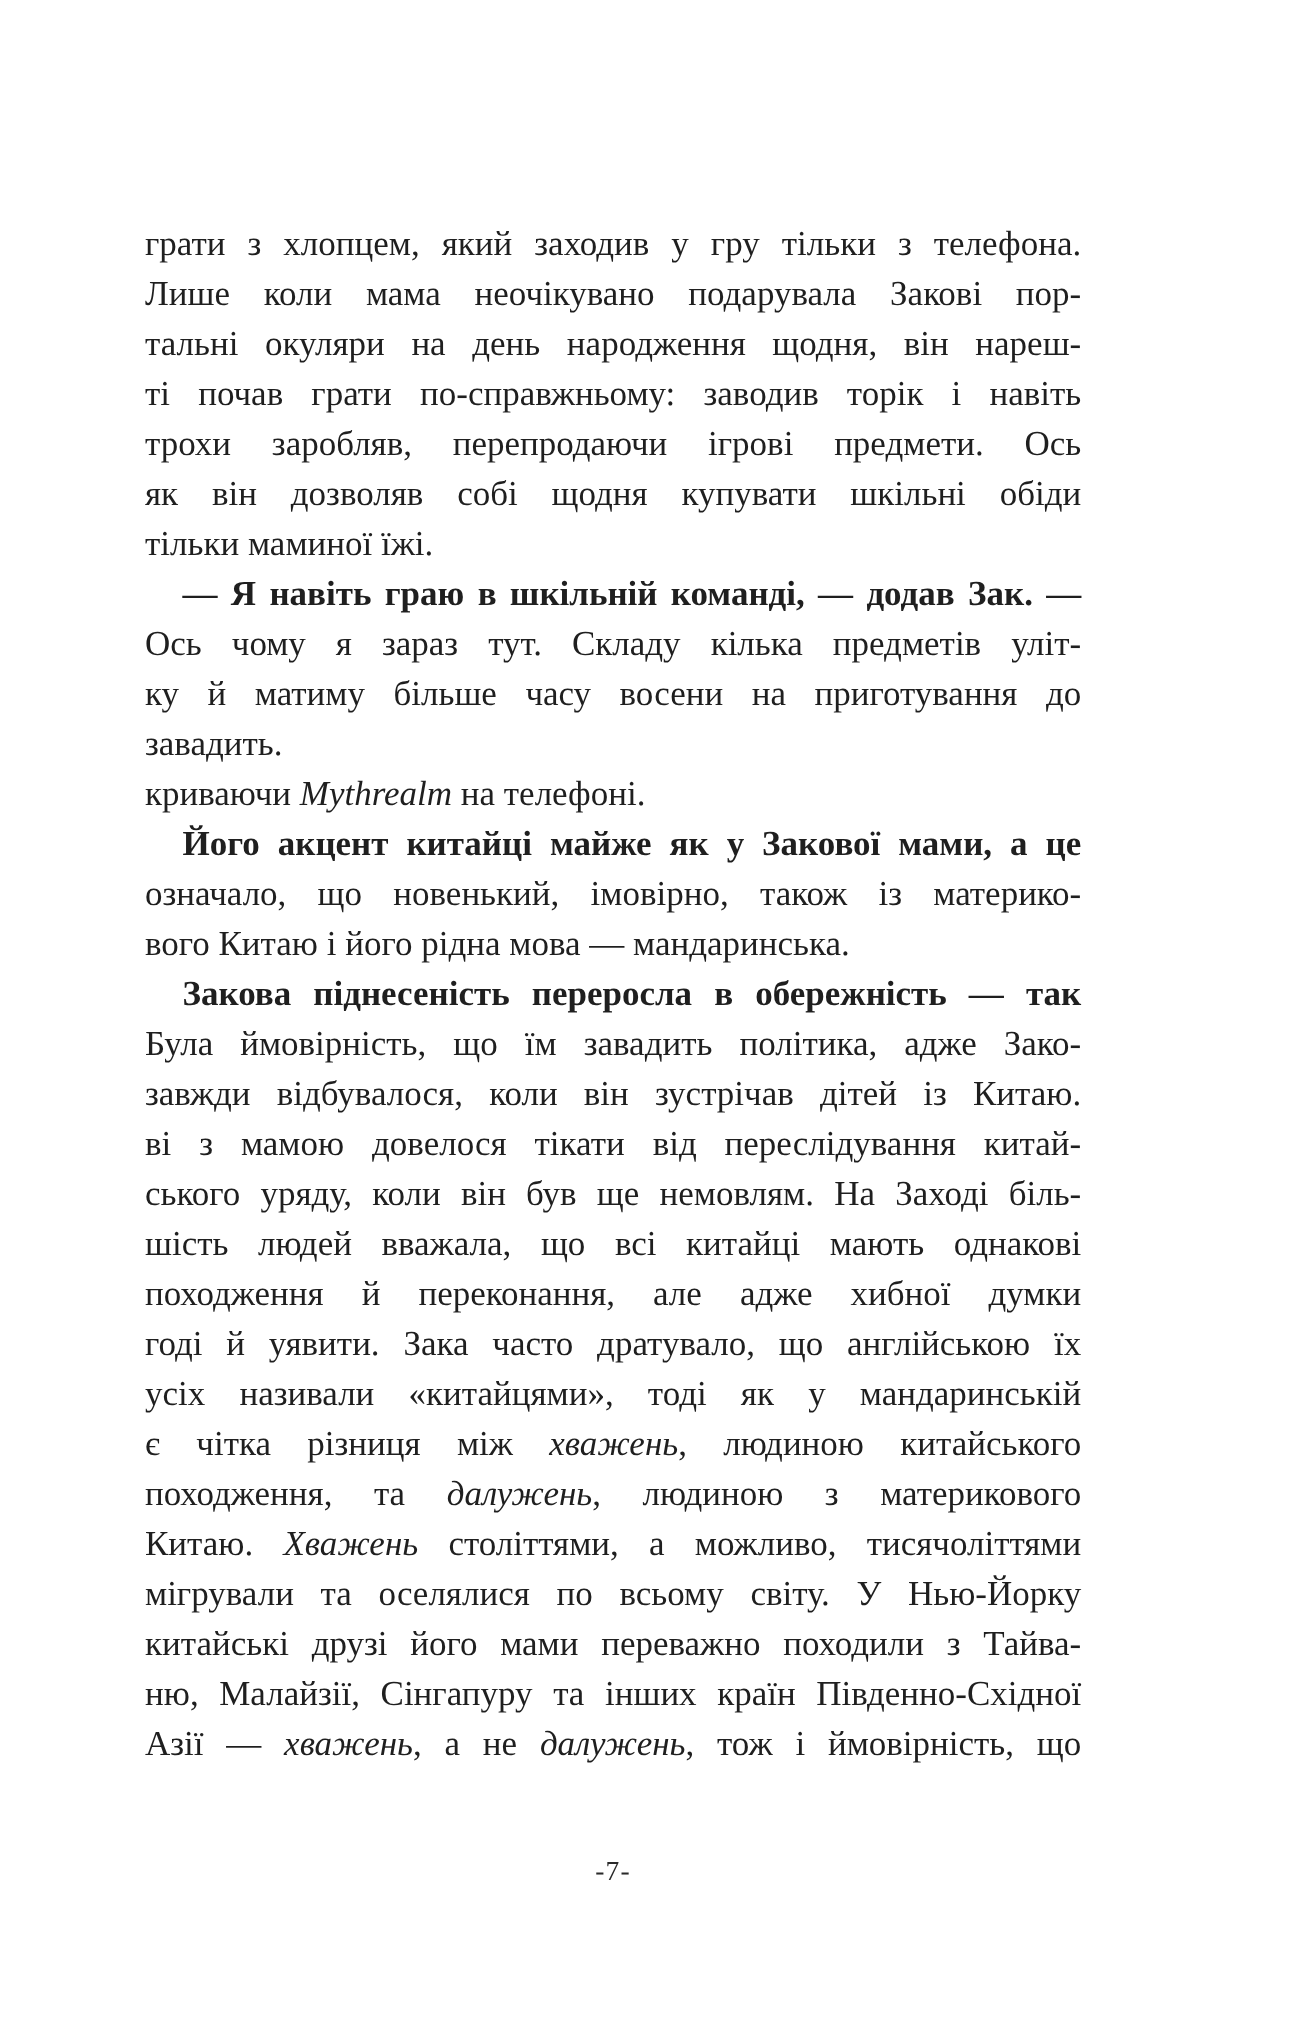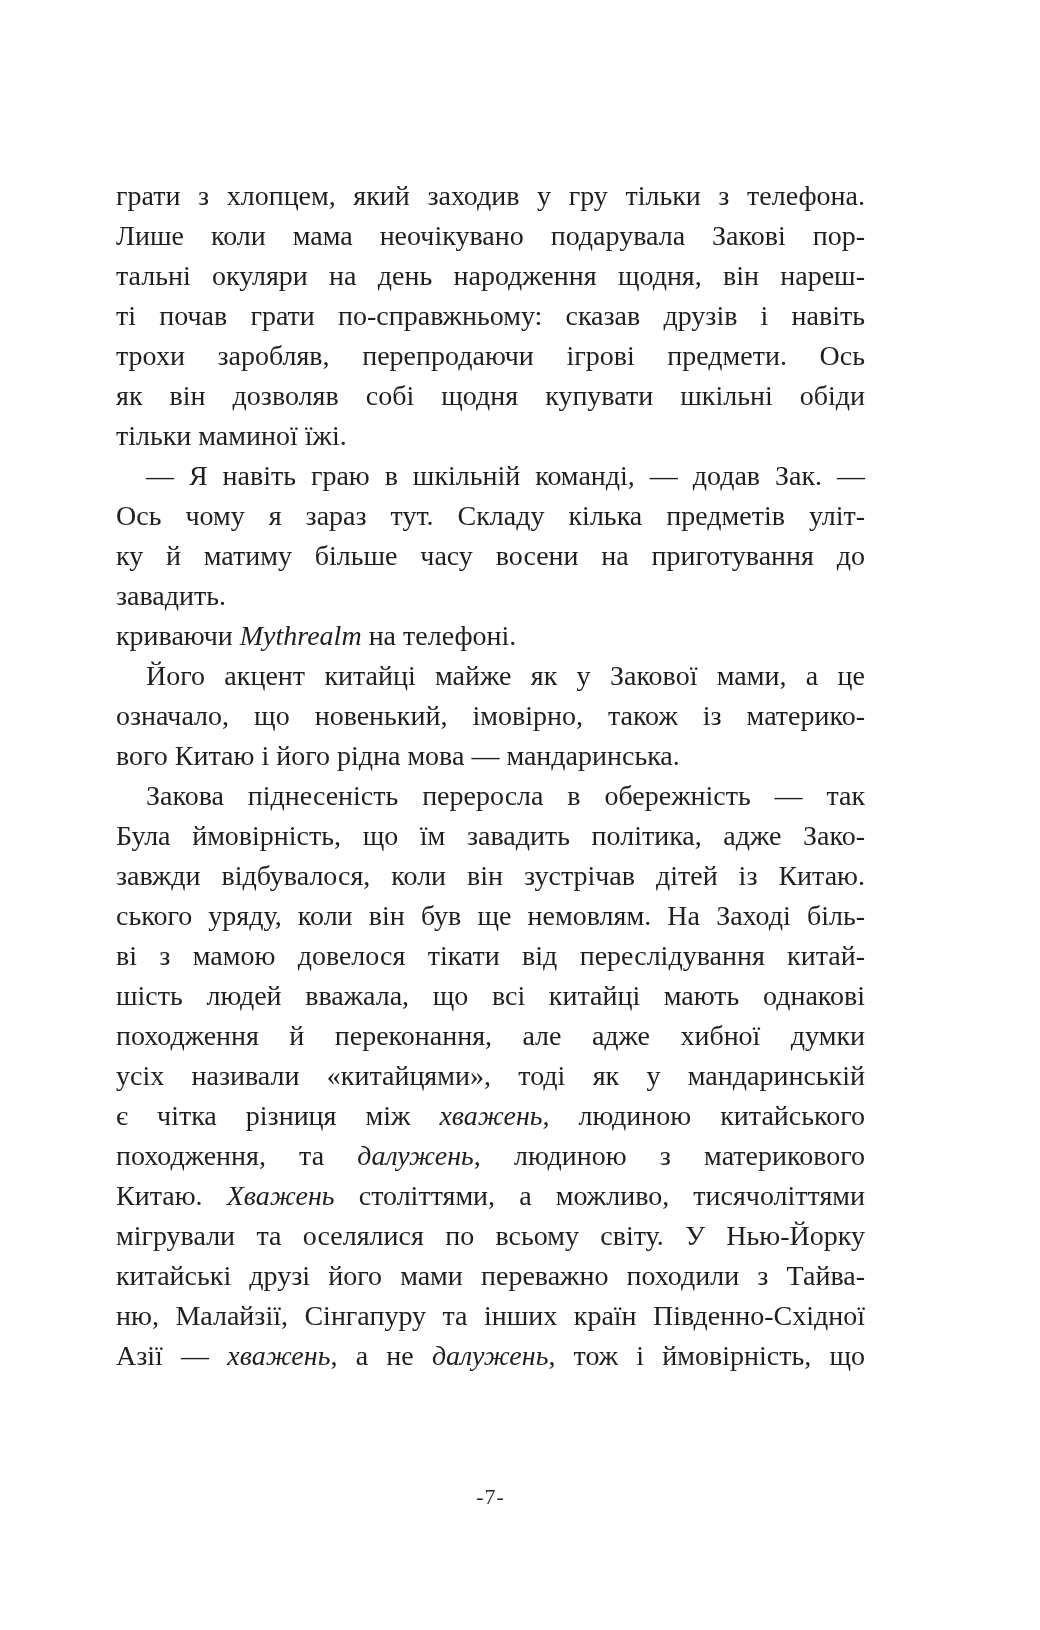"ті почав грати по-справжньому: сказав" div.line { text: сказав друзів -> заводив торік }
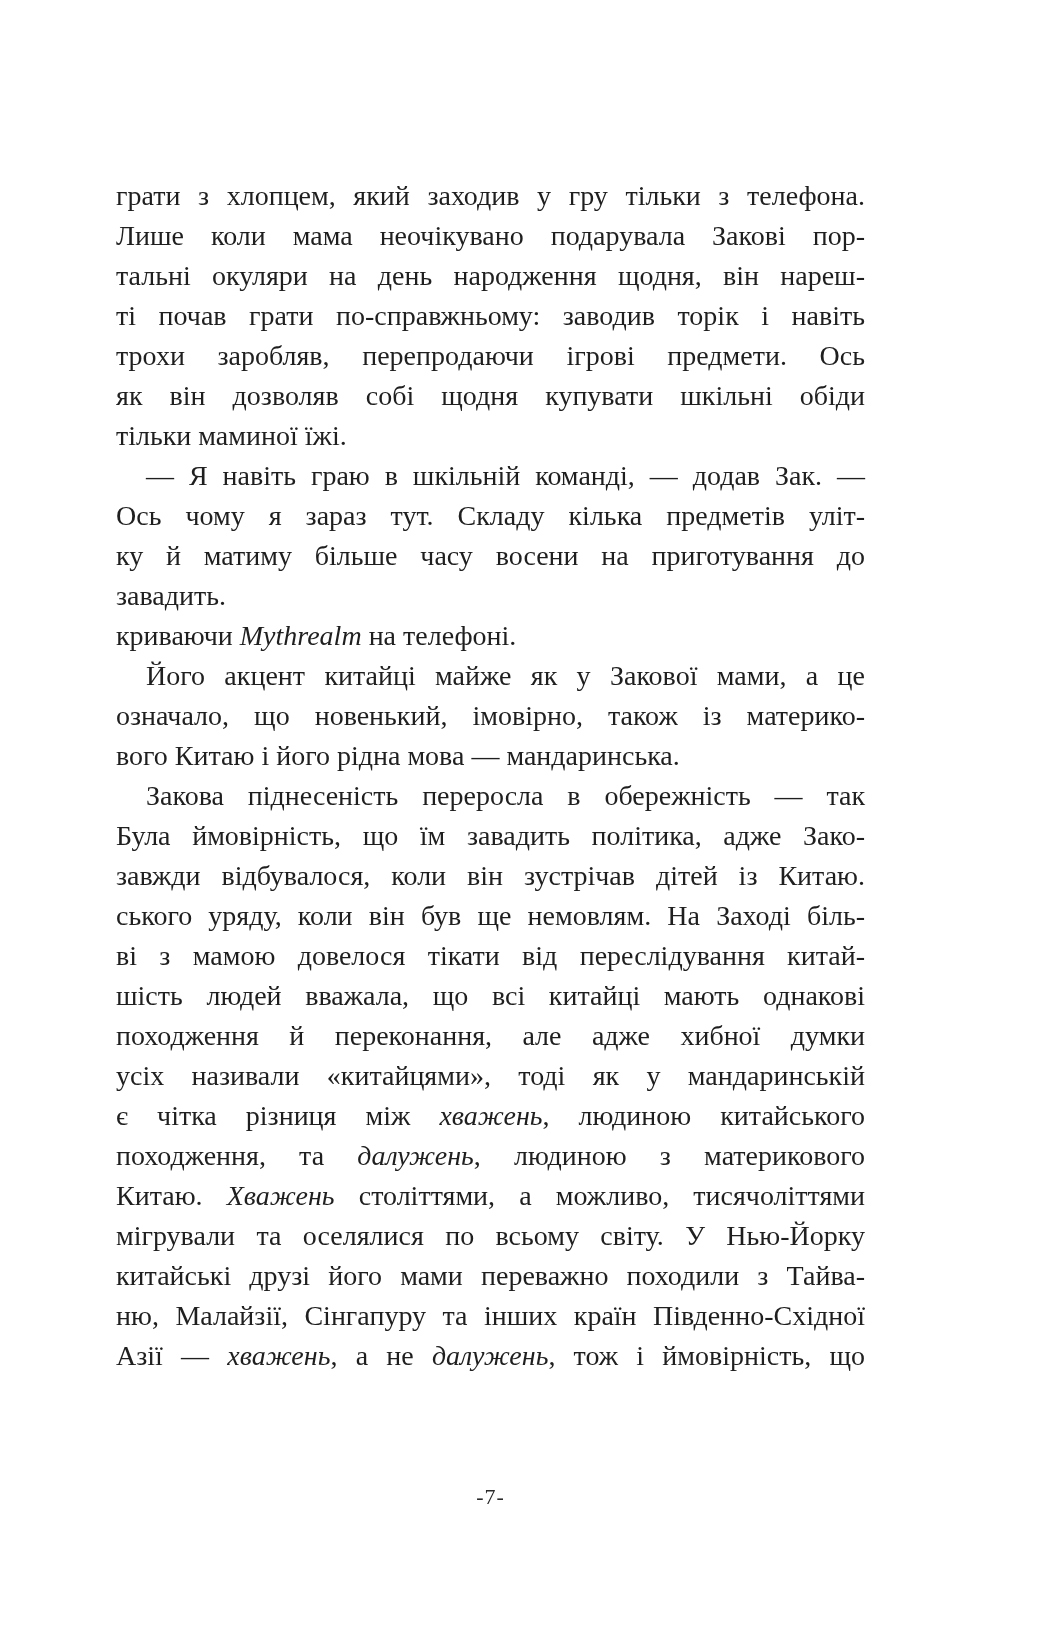"— Я навіть граю в" .line.first { font-weight: none -> bold }
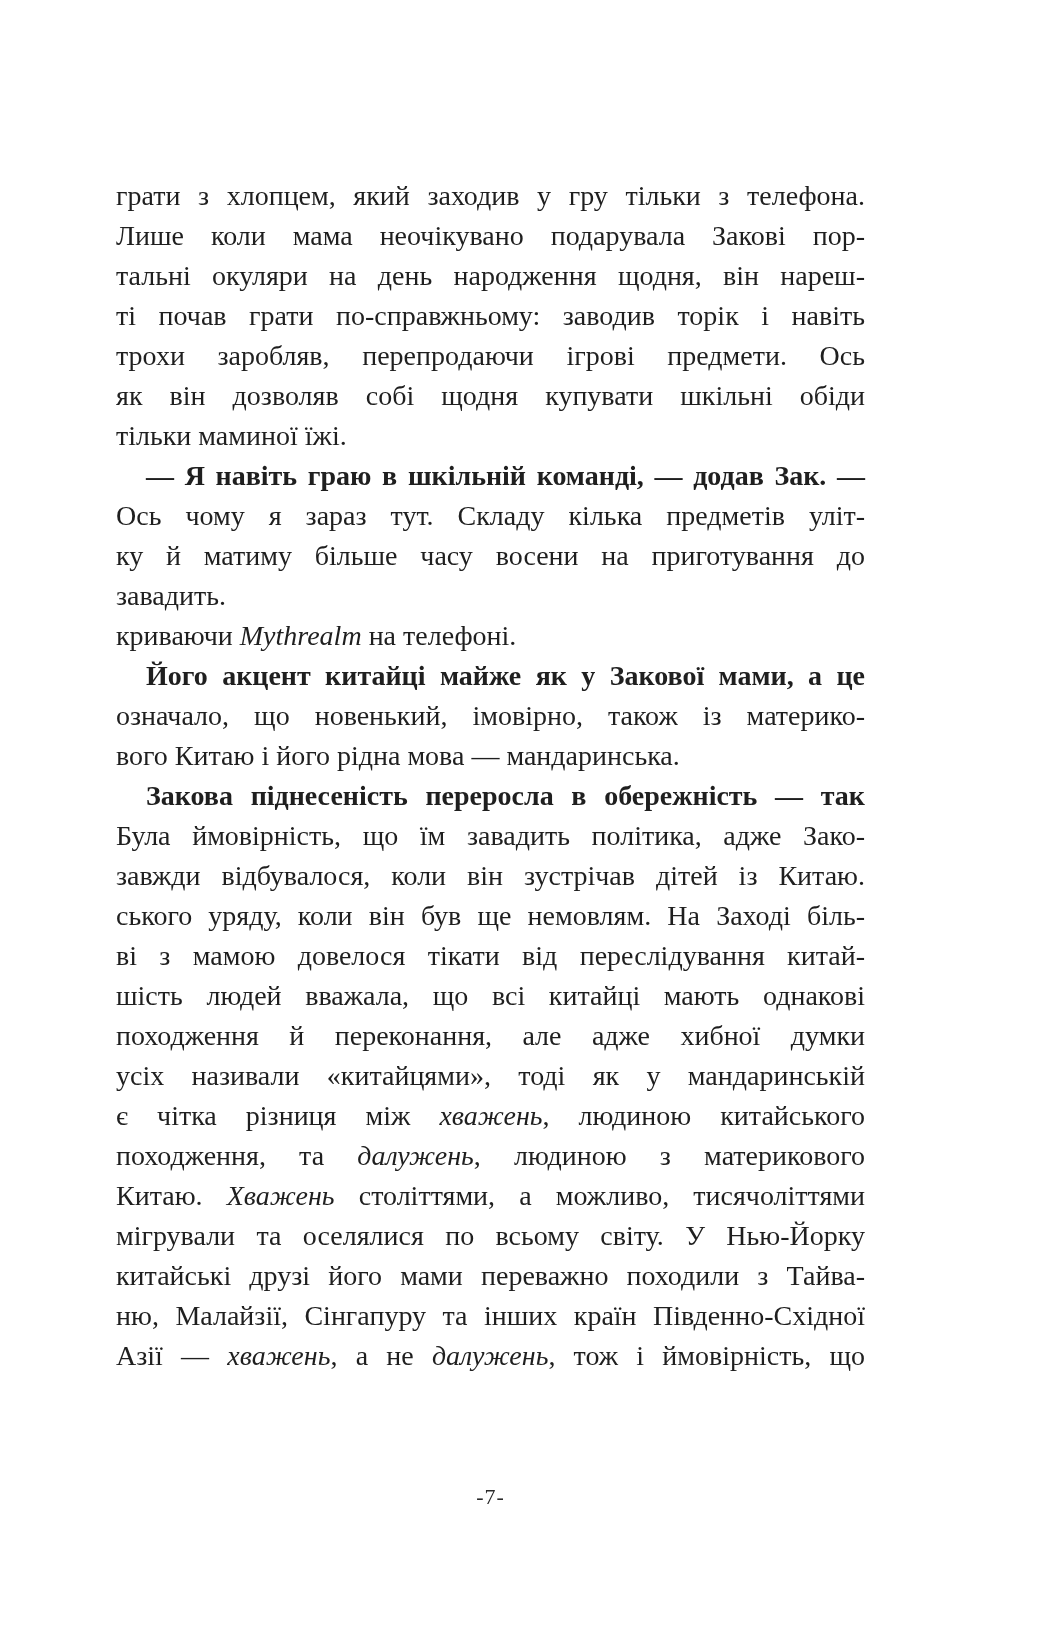"ського уряду, коли він був" div.line { order: before "ві з мамою довелося тікати" -> after "ві з мамою довелося тікати" }
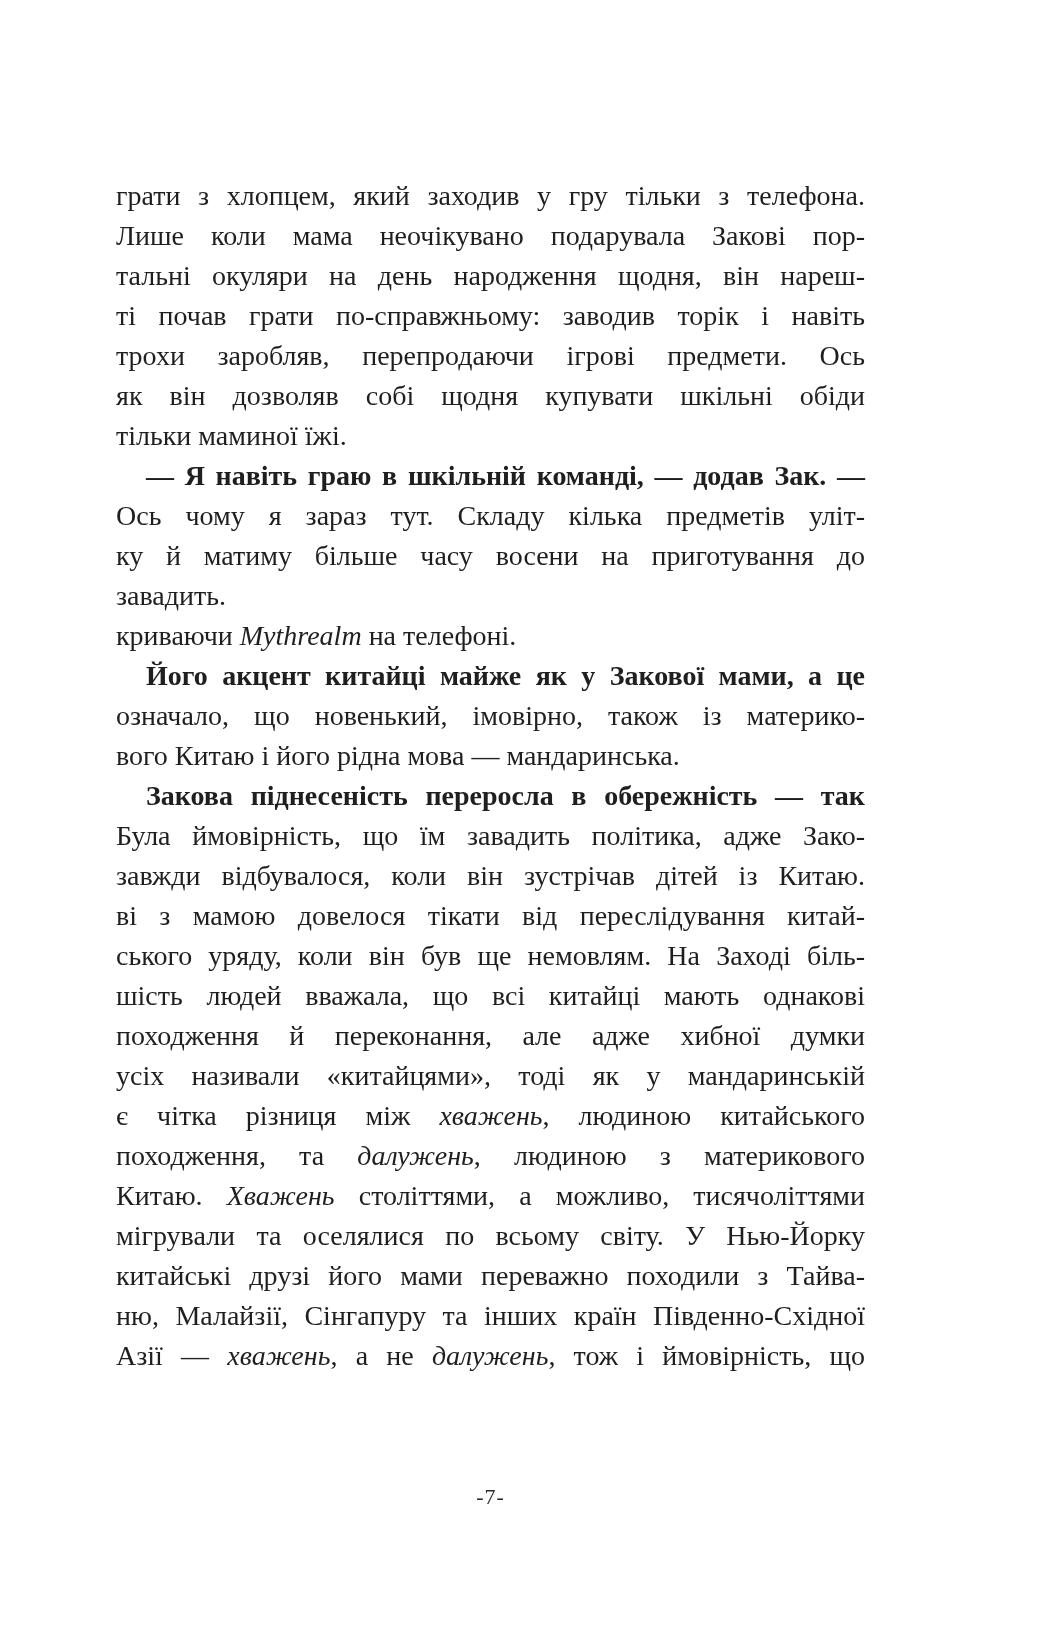"годі й уявити. Зака часто" div.line { html: none -> <div>годі й уявити. Зака часто дратувало, що англійською їх</div> }
